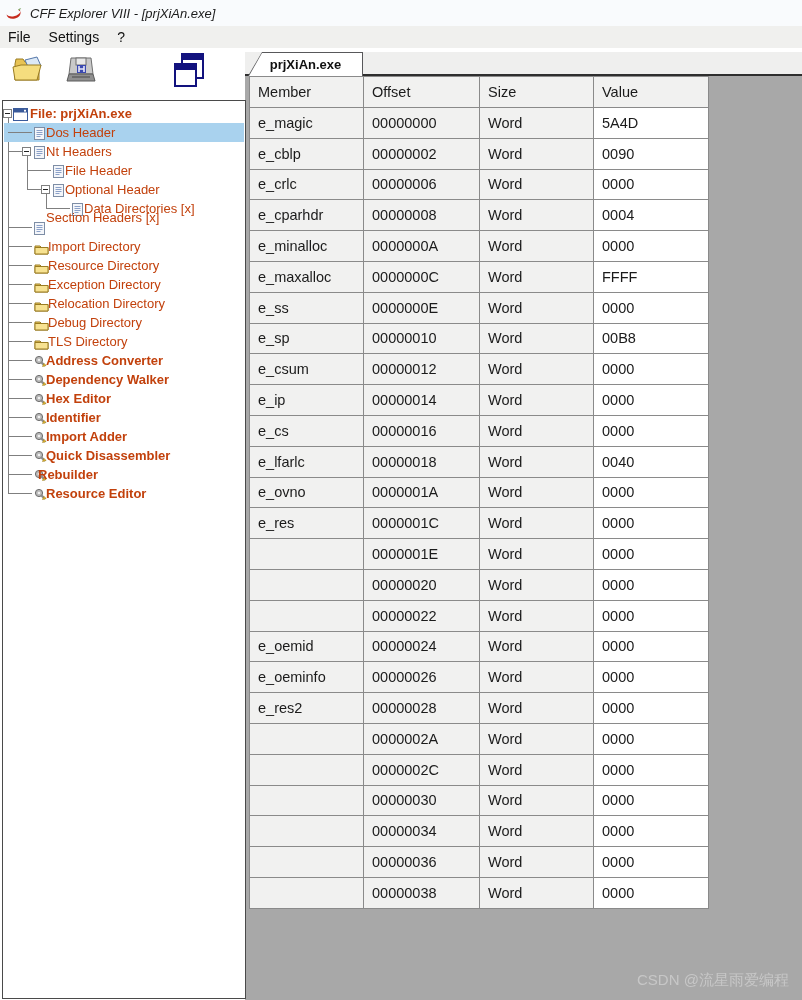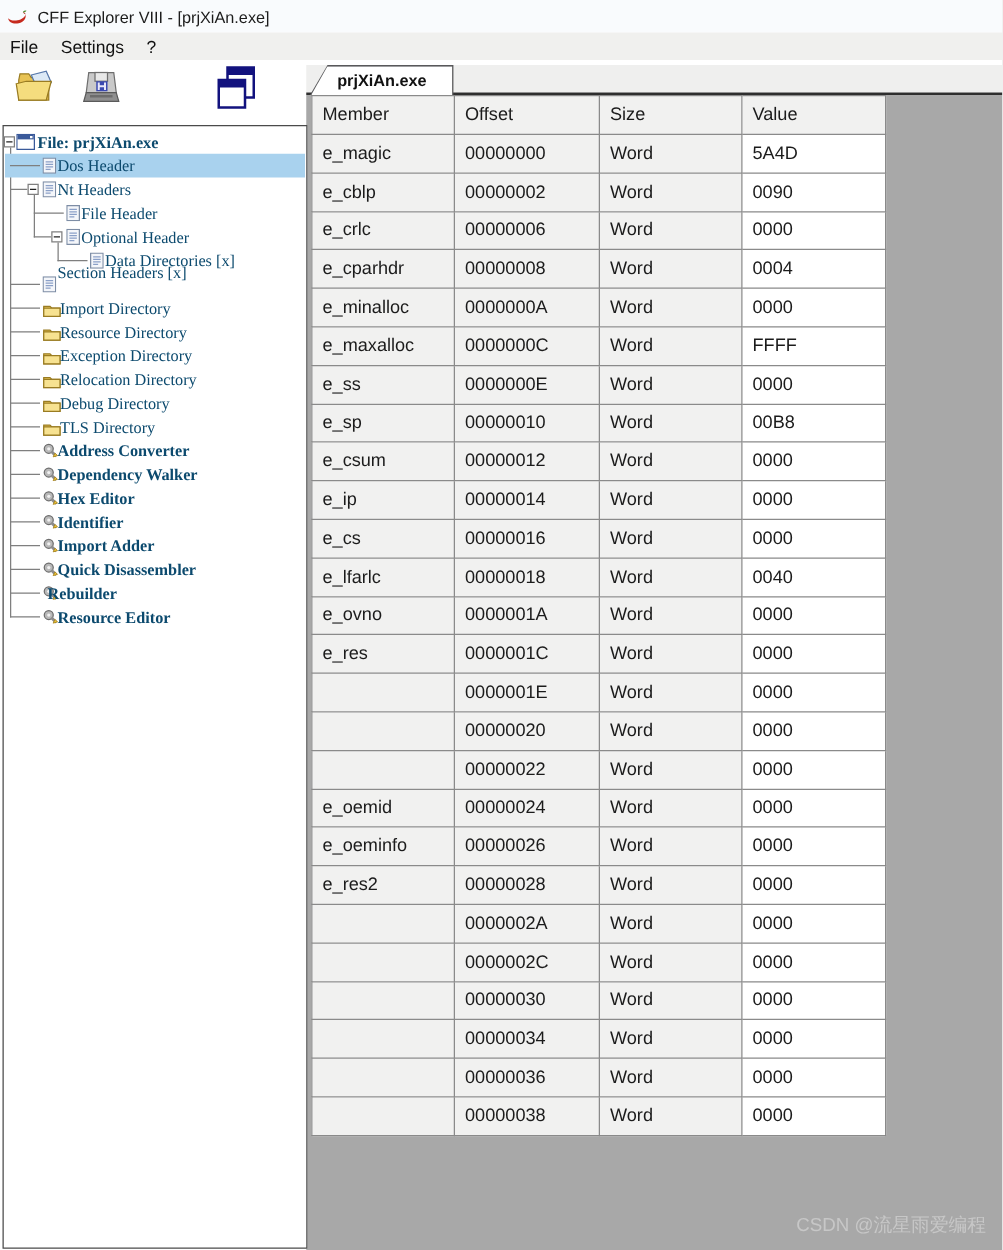"CFF Explorer VIII - [prjXiAn.exe]" .titlebar .title-text { font-style: none -> italic }
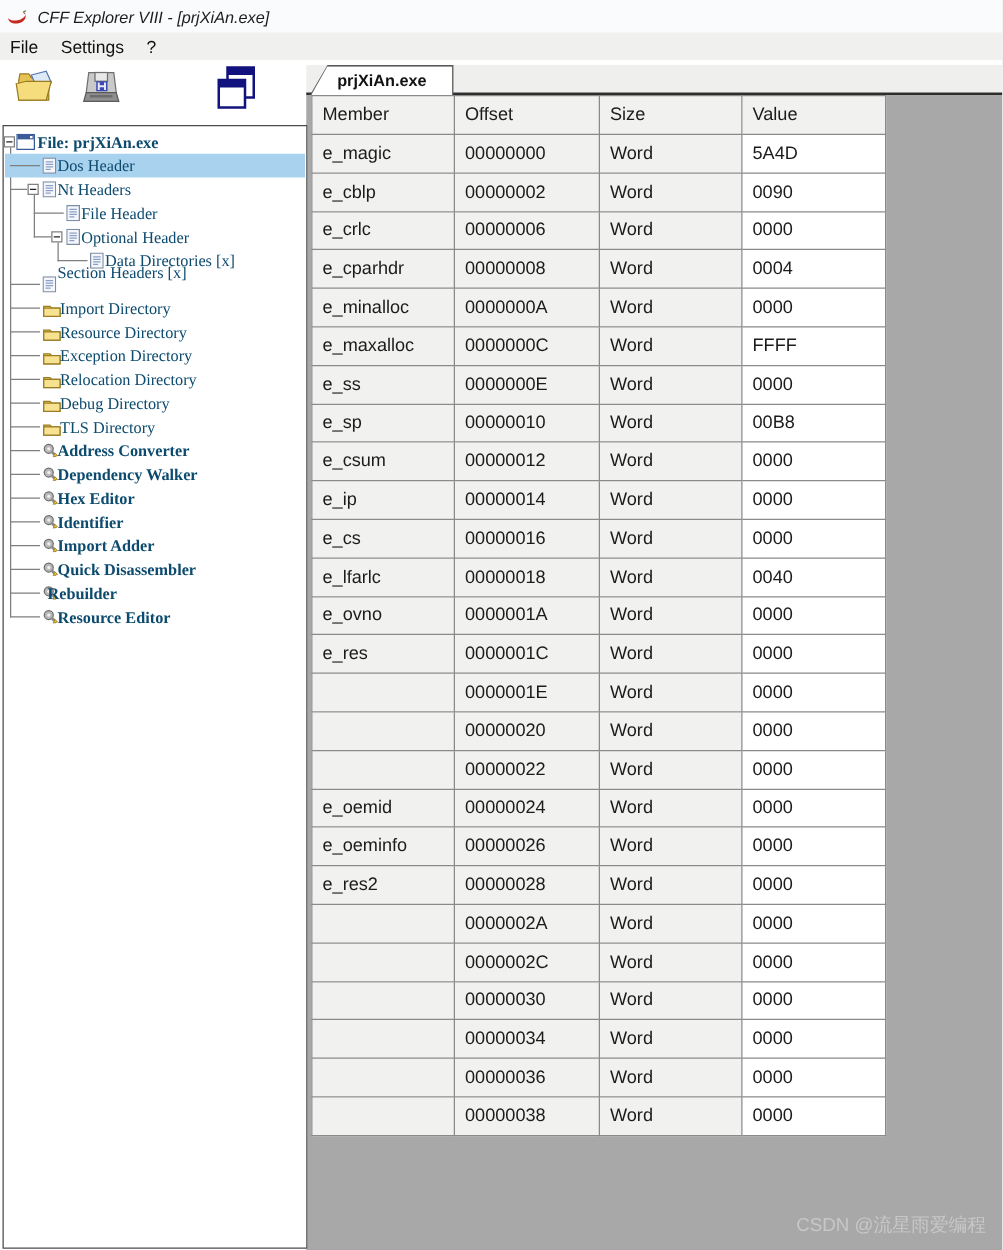"File: prjXiAn.exe" .tree-label { color: #0c4a6e -> #c2410c; font-family: Liberation Serif, serif -> none }
